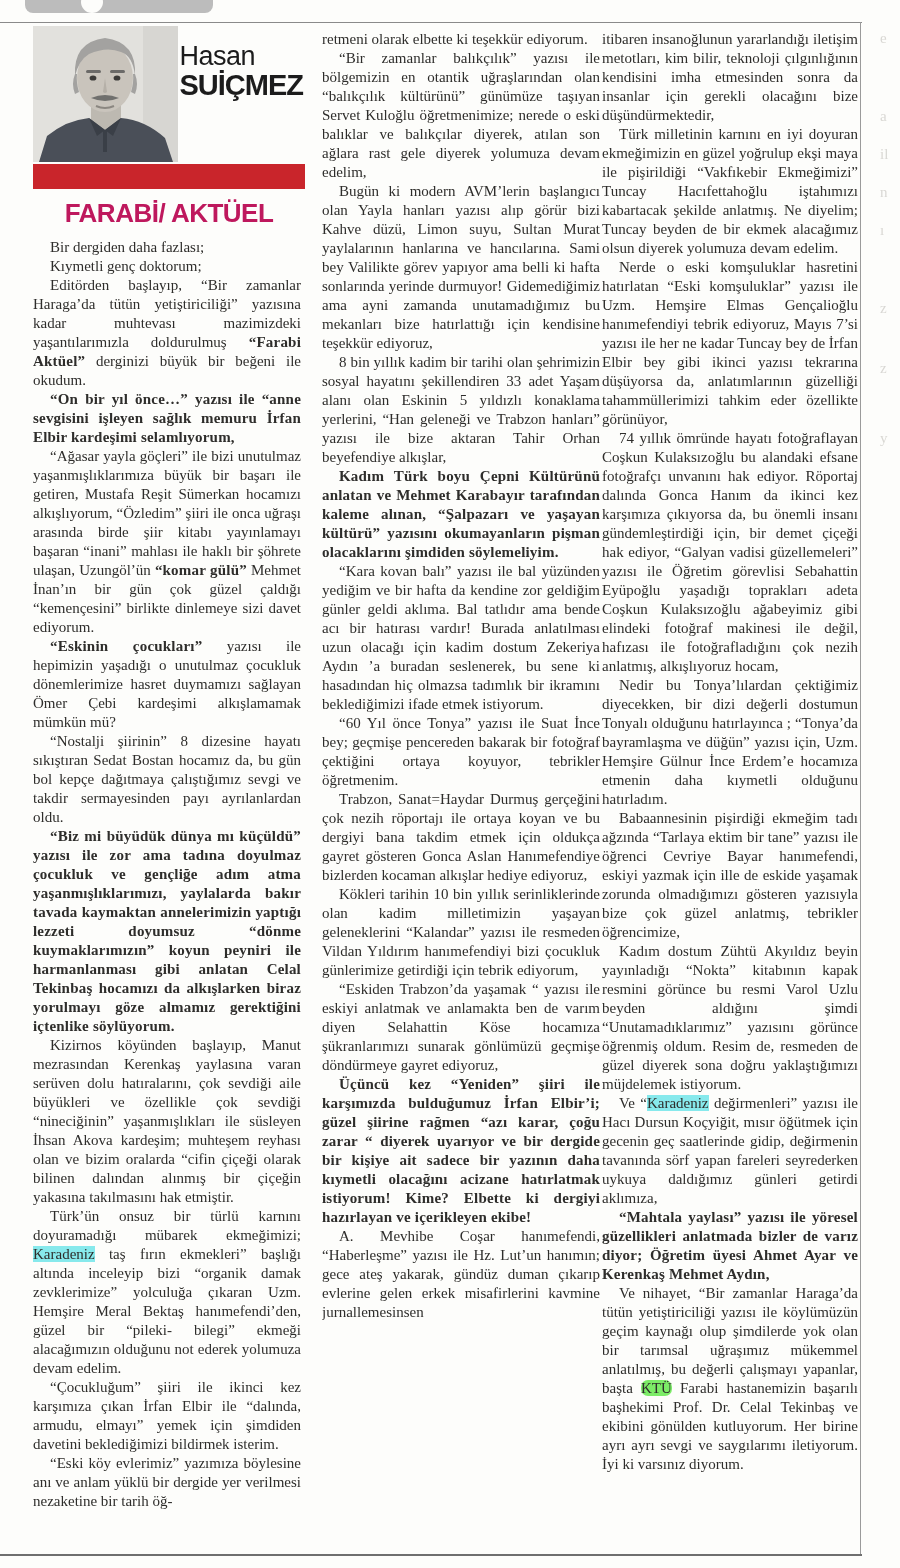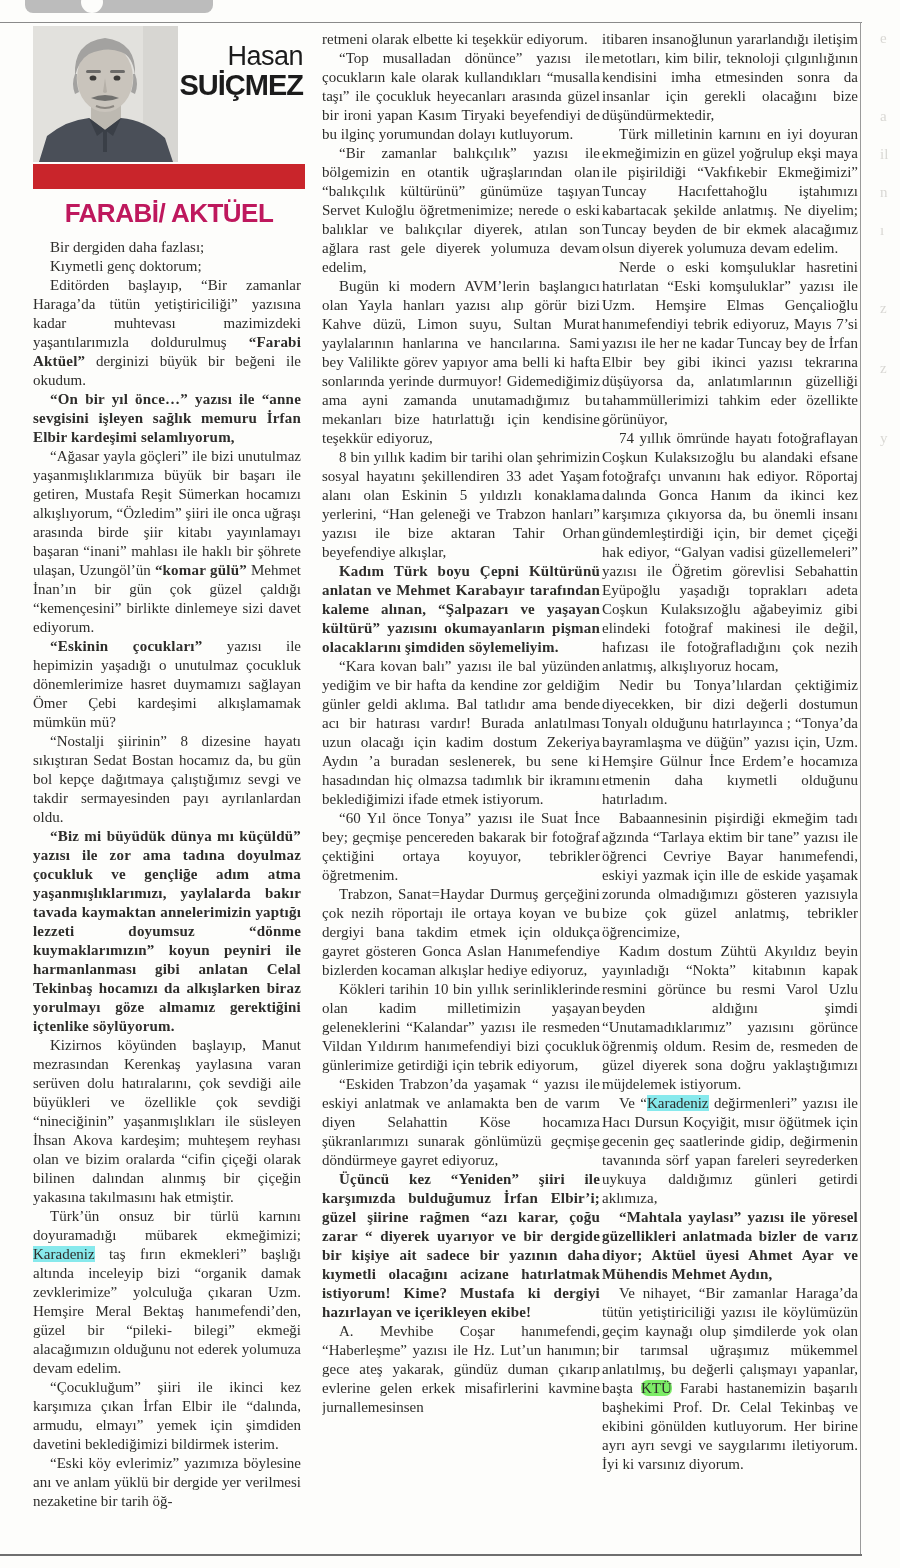"Hasan" .byline { text-align: right -> left }
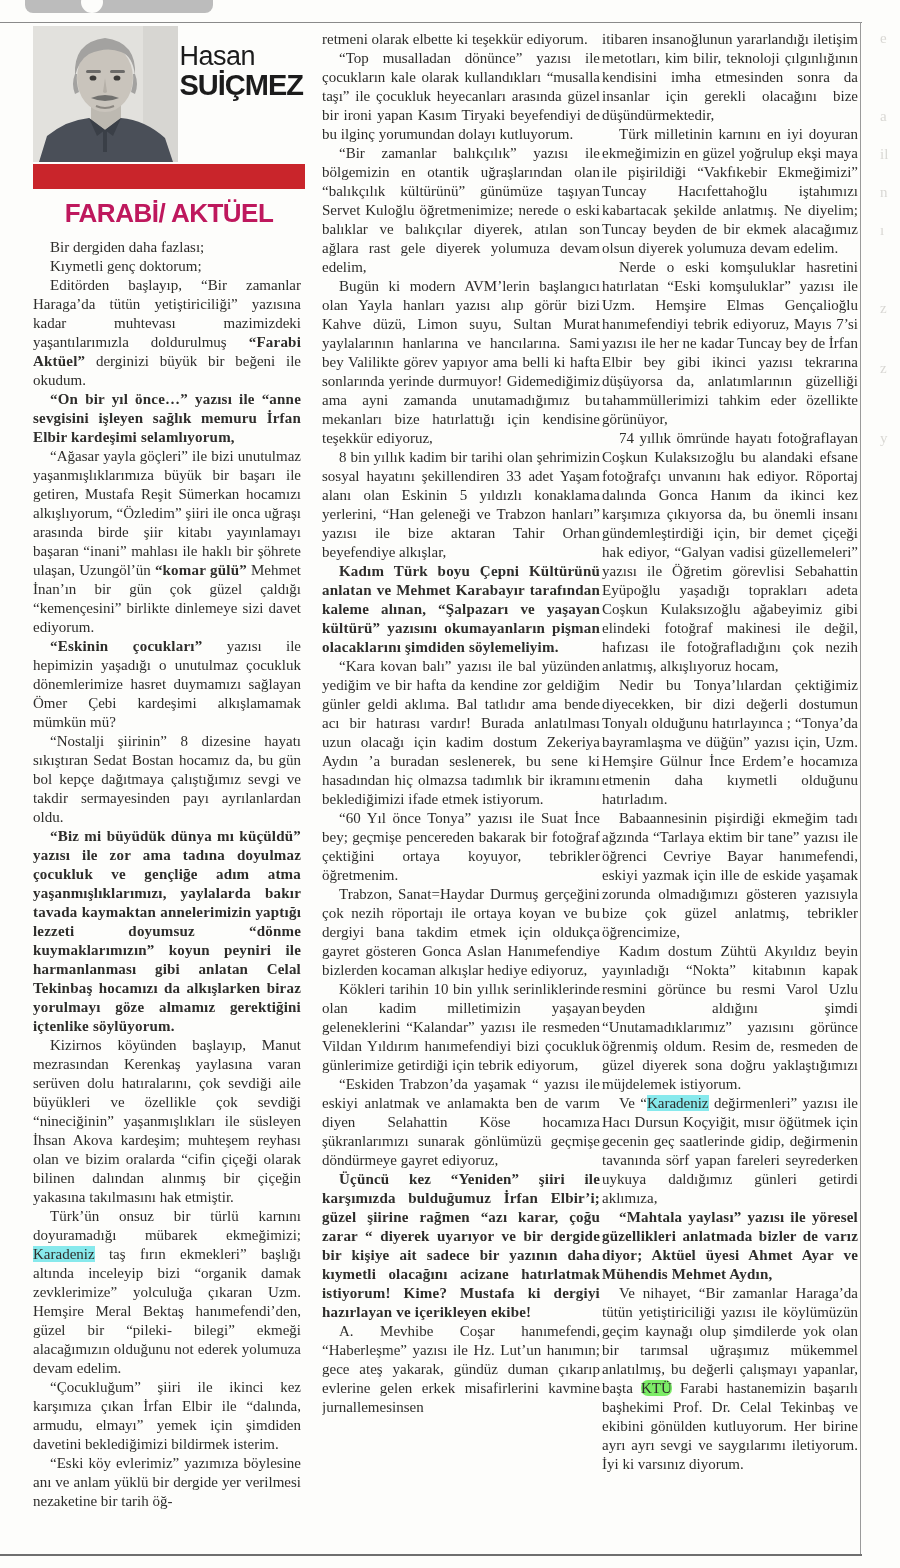"“Top musalladan dönünce” yazısı ile" p.para { html: <p><span>“Top musalladan dönünce” yazısı ile çocukların kale olarak kullandıkları “musalla taşı” ile çocukluk heyecanları arasında güzel bir ironi yapan Kasım Tiryaki beyefendiyi de bu ilginç yorumundan dolayı kutluyorum.</span></p> -> none }
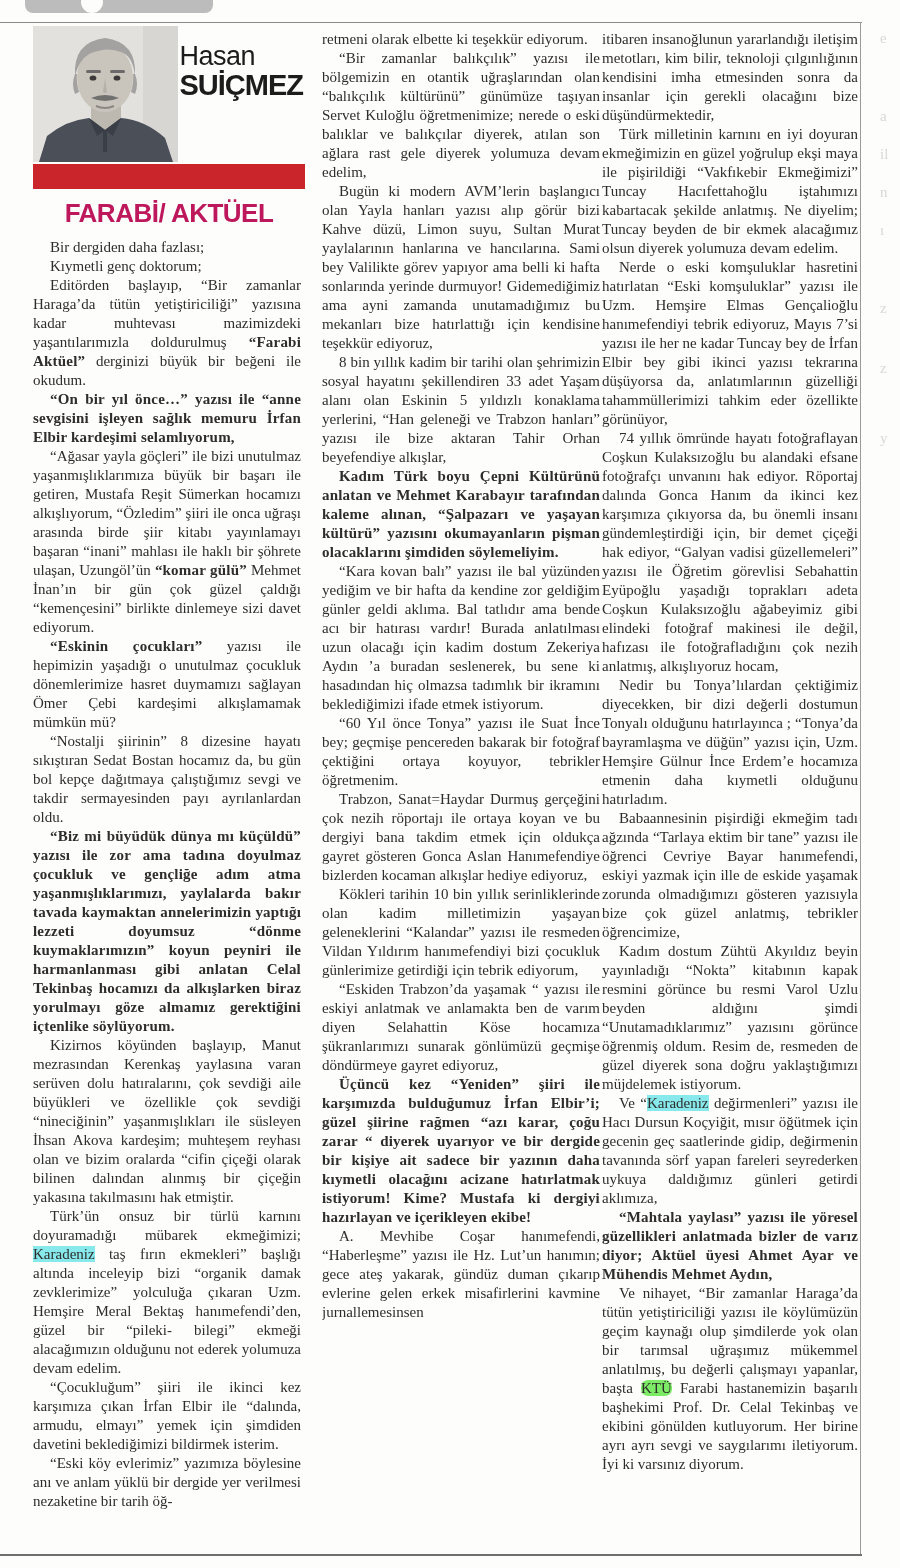"Üçüncü kez “Yeniden” şiiri ile" span.s-b { text: Mustafa -> Elbette }
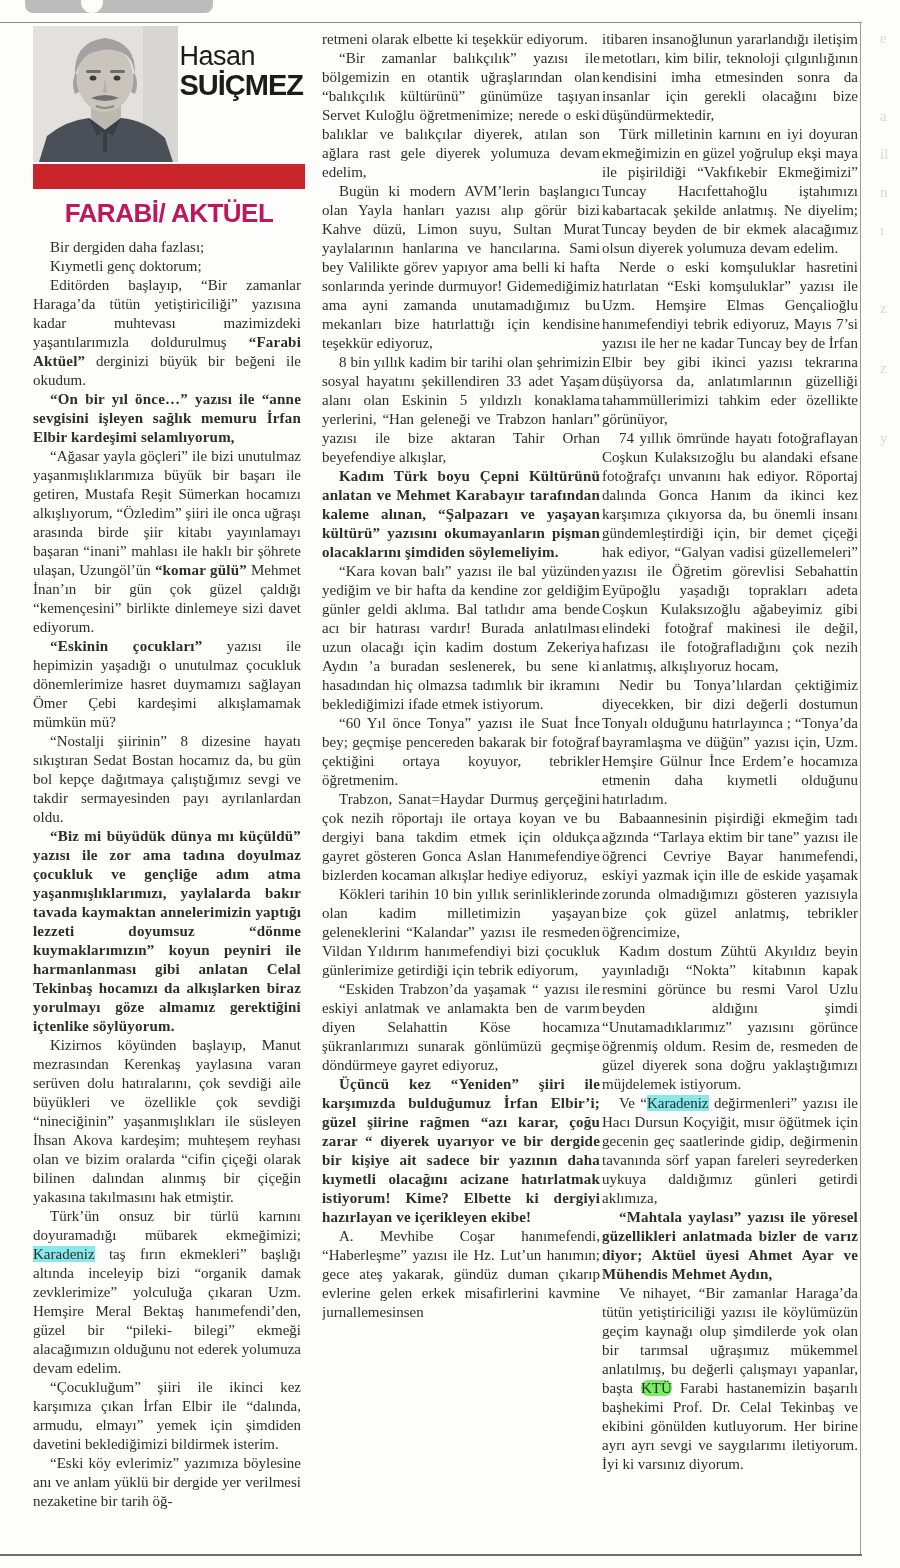"“Mahtala yaylası” yazısı ile yöresel" span.s-b { text: Aktüel üyesi Ahmet Ayar ve Mühendis -> Öğretim üyesi Ahmet Ayar ve Kerenkaş }
